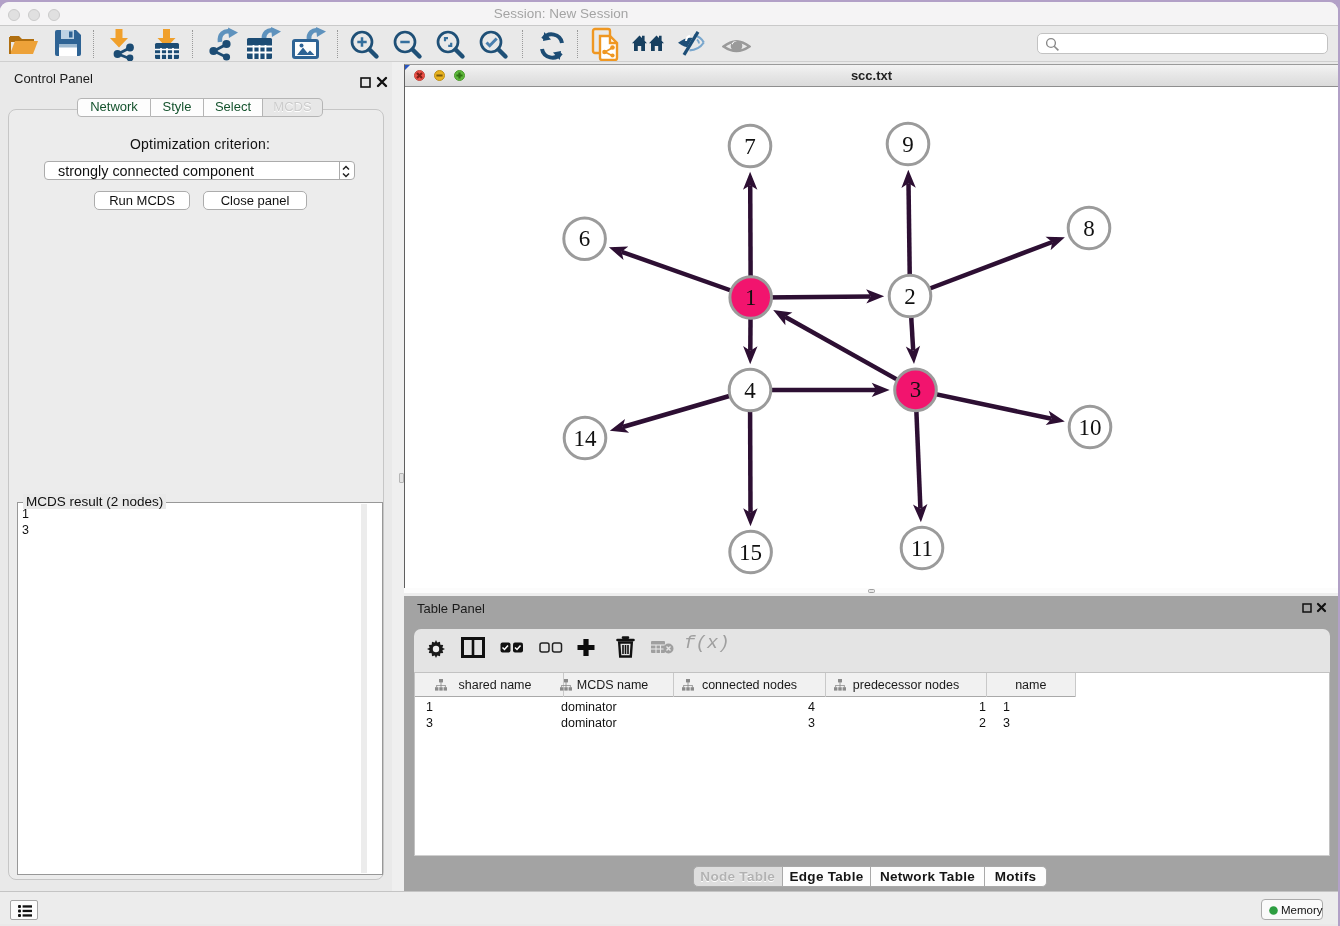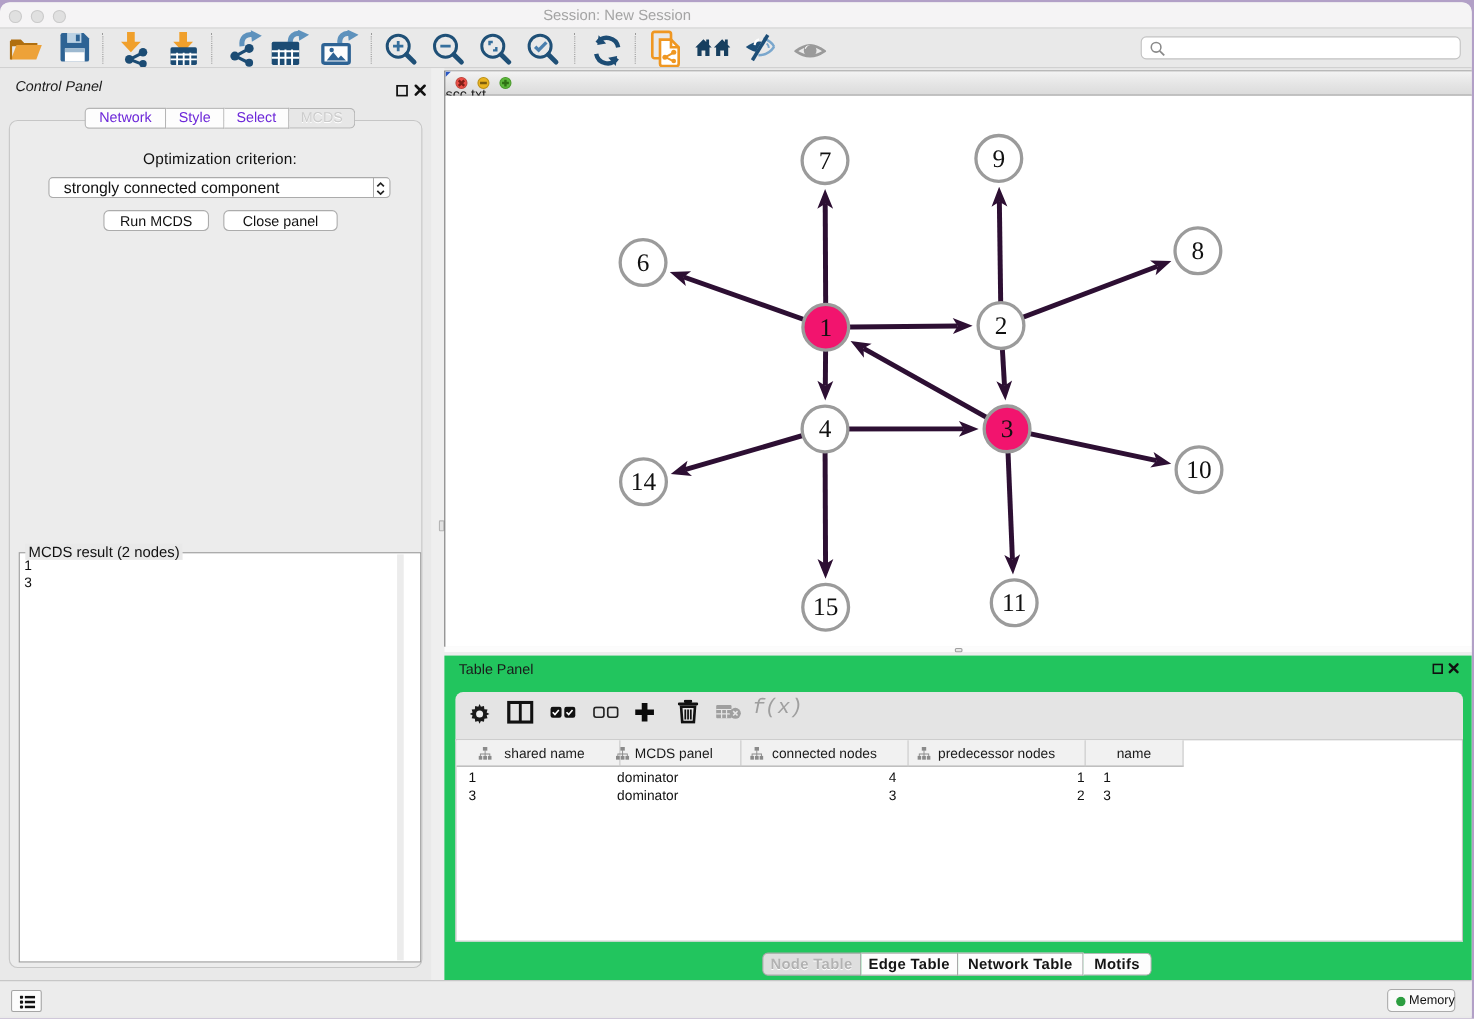"Control Panel" div.paneltitle { font-style: italic -> none }
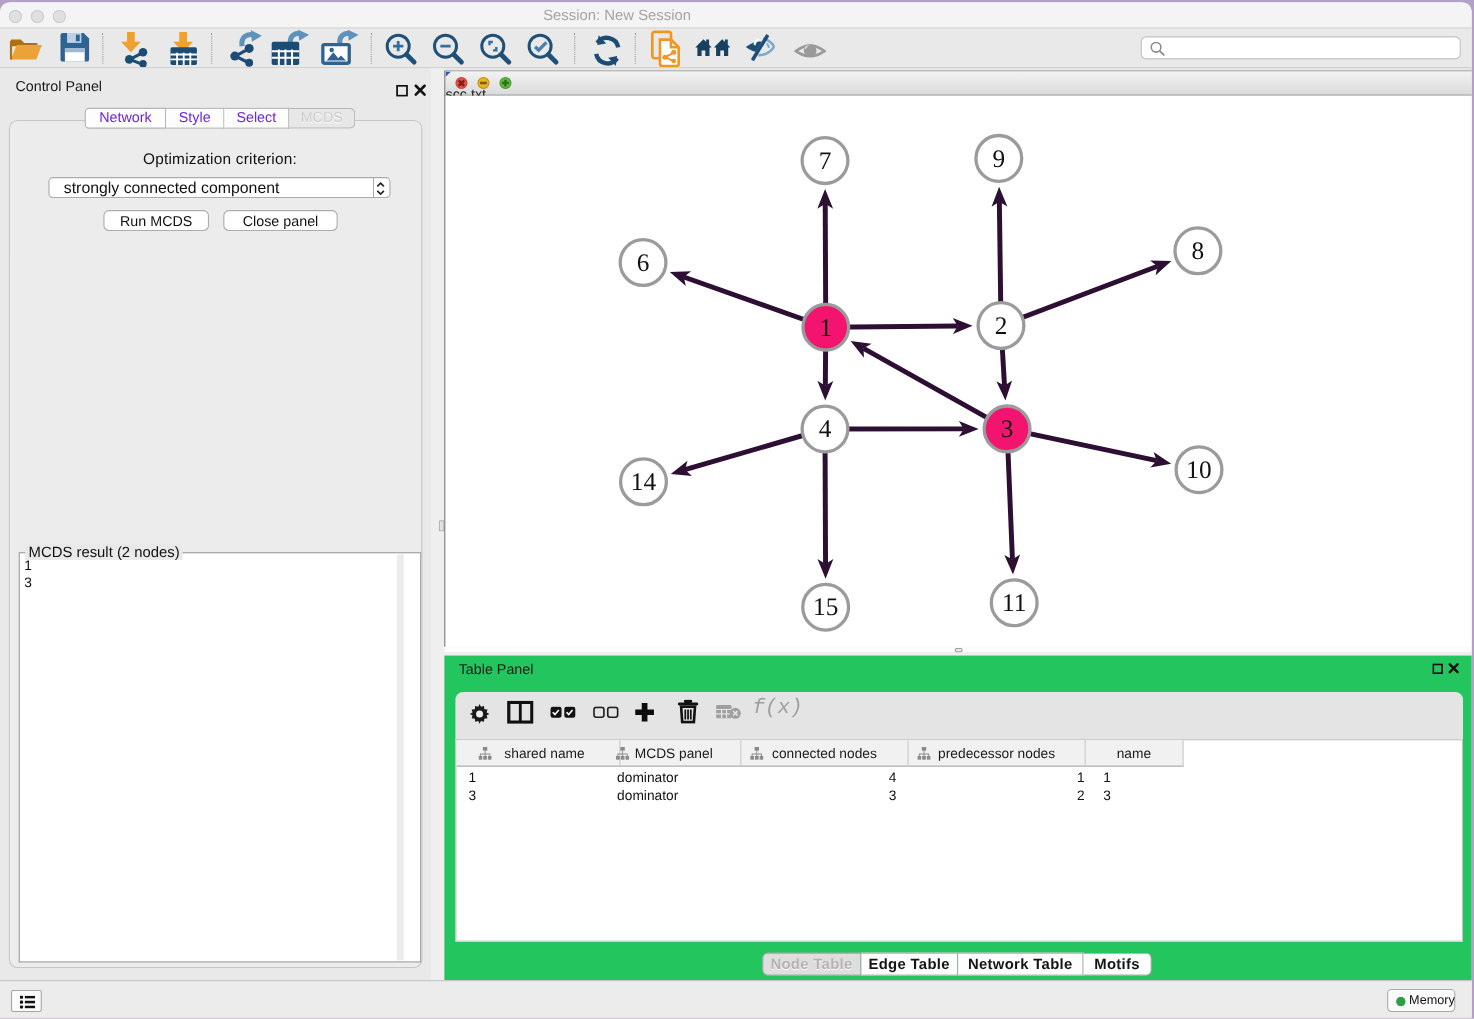"scc.txt" #nw-title { font-weight: none -> bold; text-align: none -> center; top: 13px -> 3px }
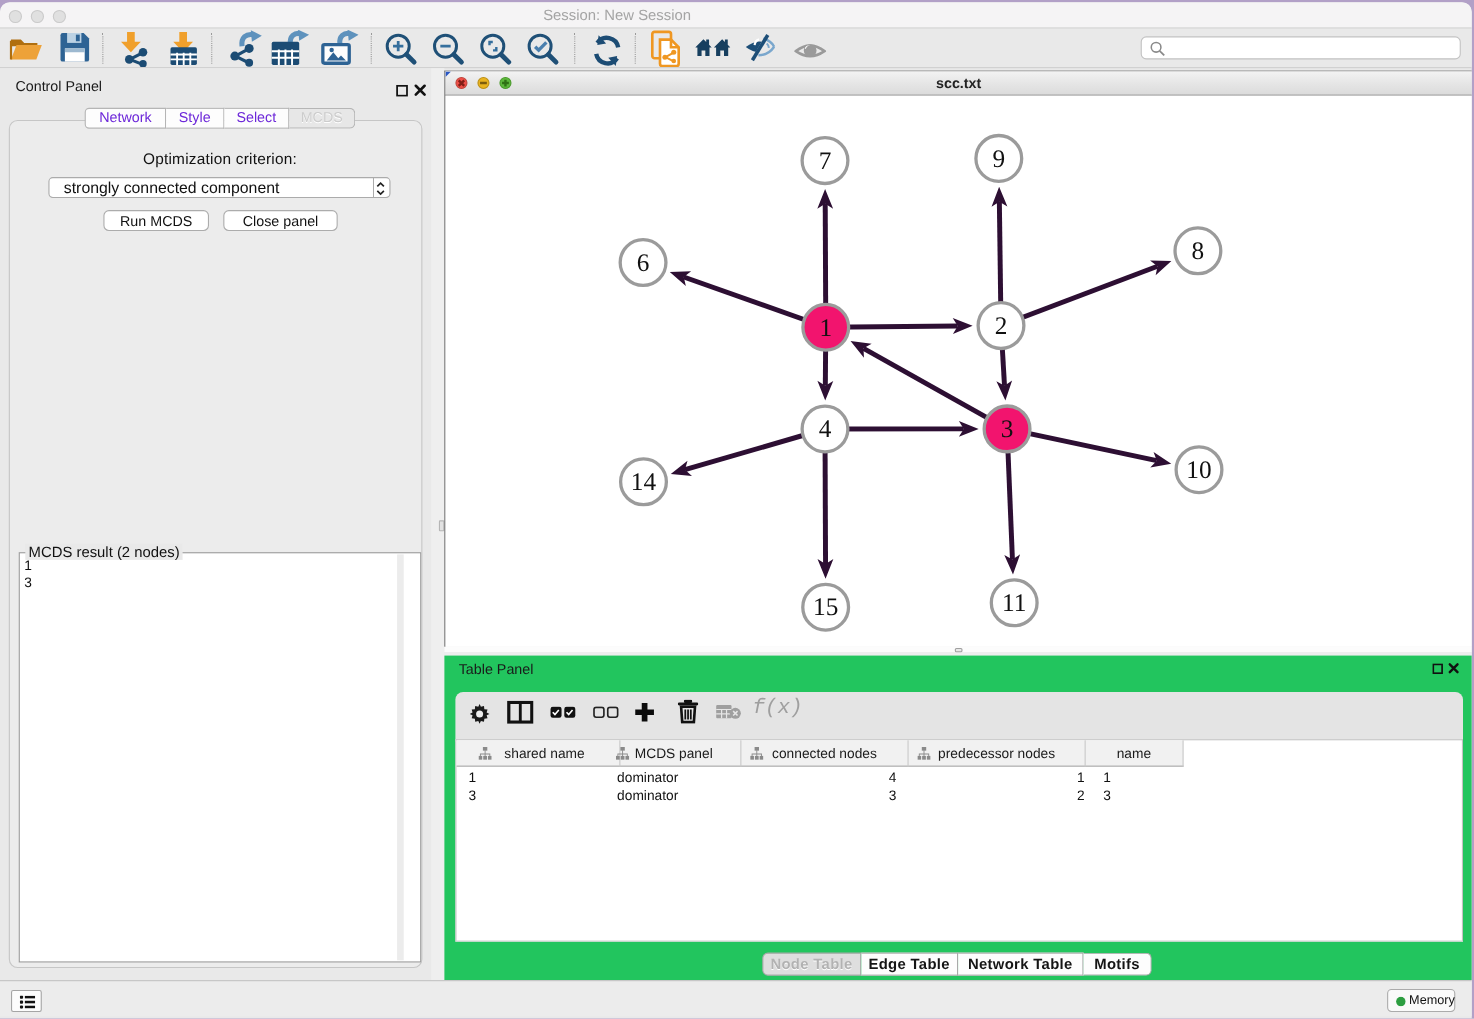"Network" .cptab { color: #6d28d9 -> #14532d }
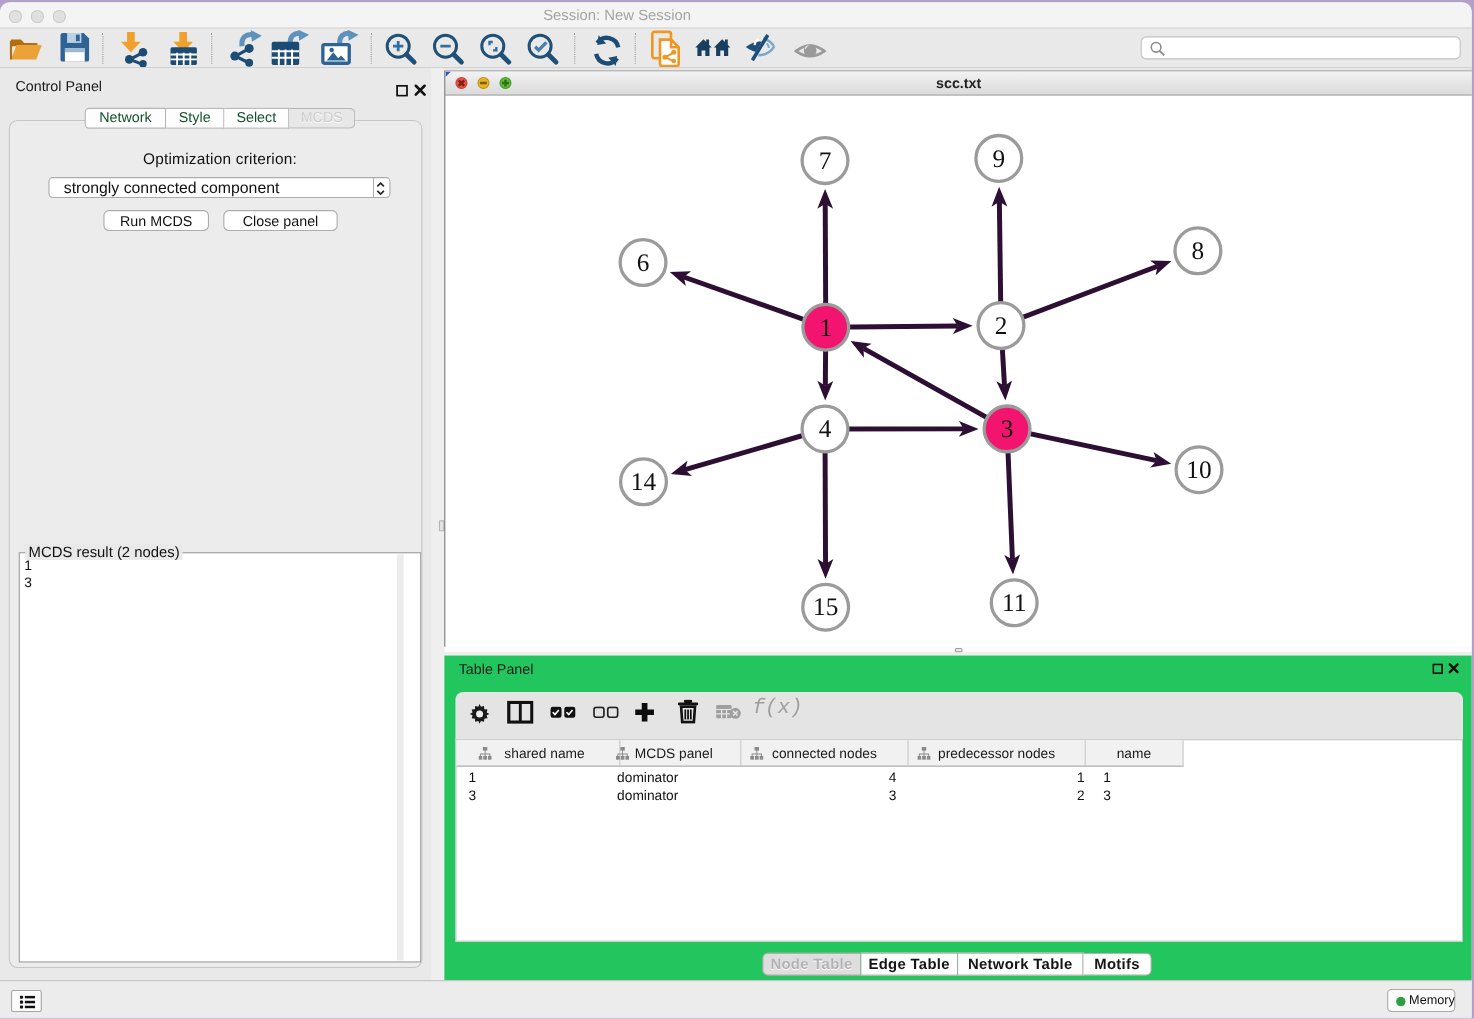"Table Panel" #tablepanel { background: #22c55e -> #a3a3a3 }
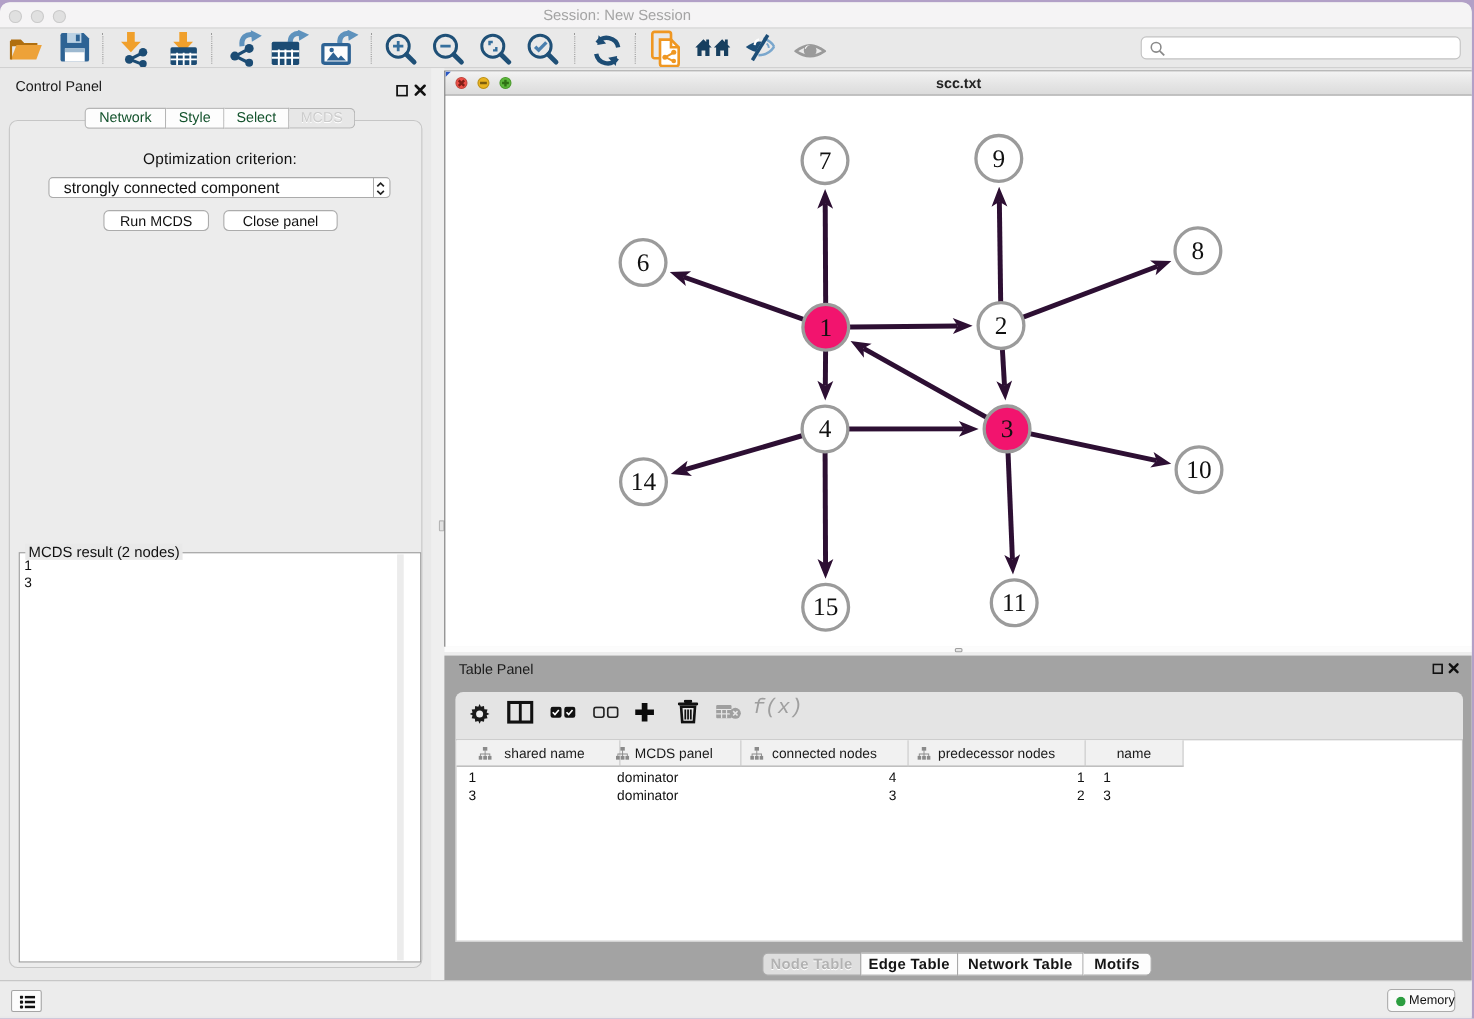"MCDS panel" span { text: panel -> name }
